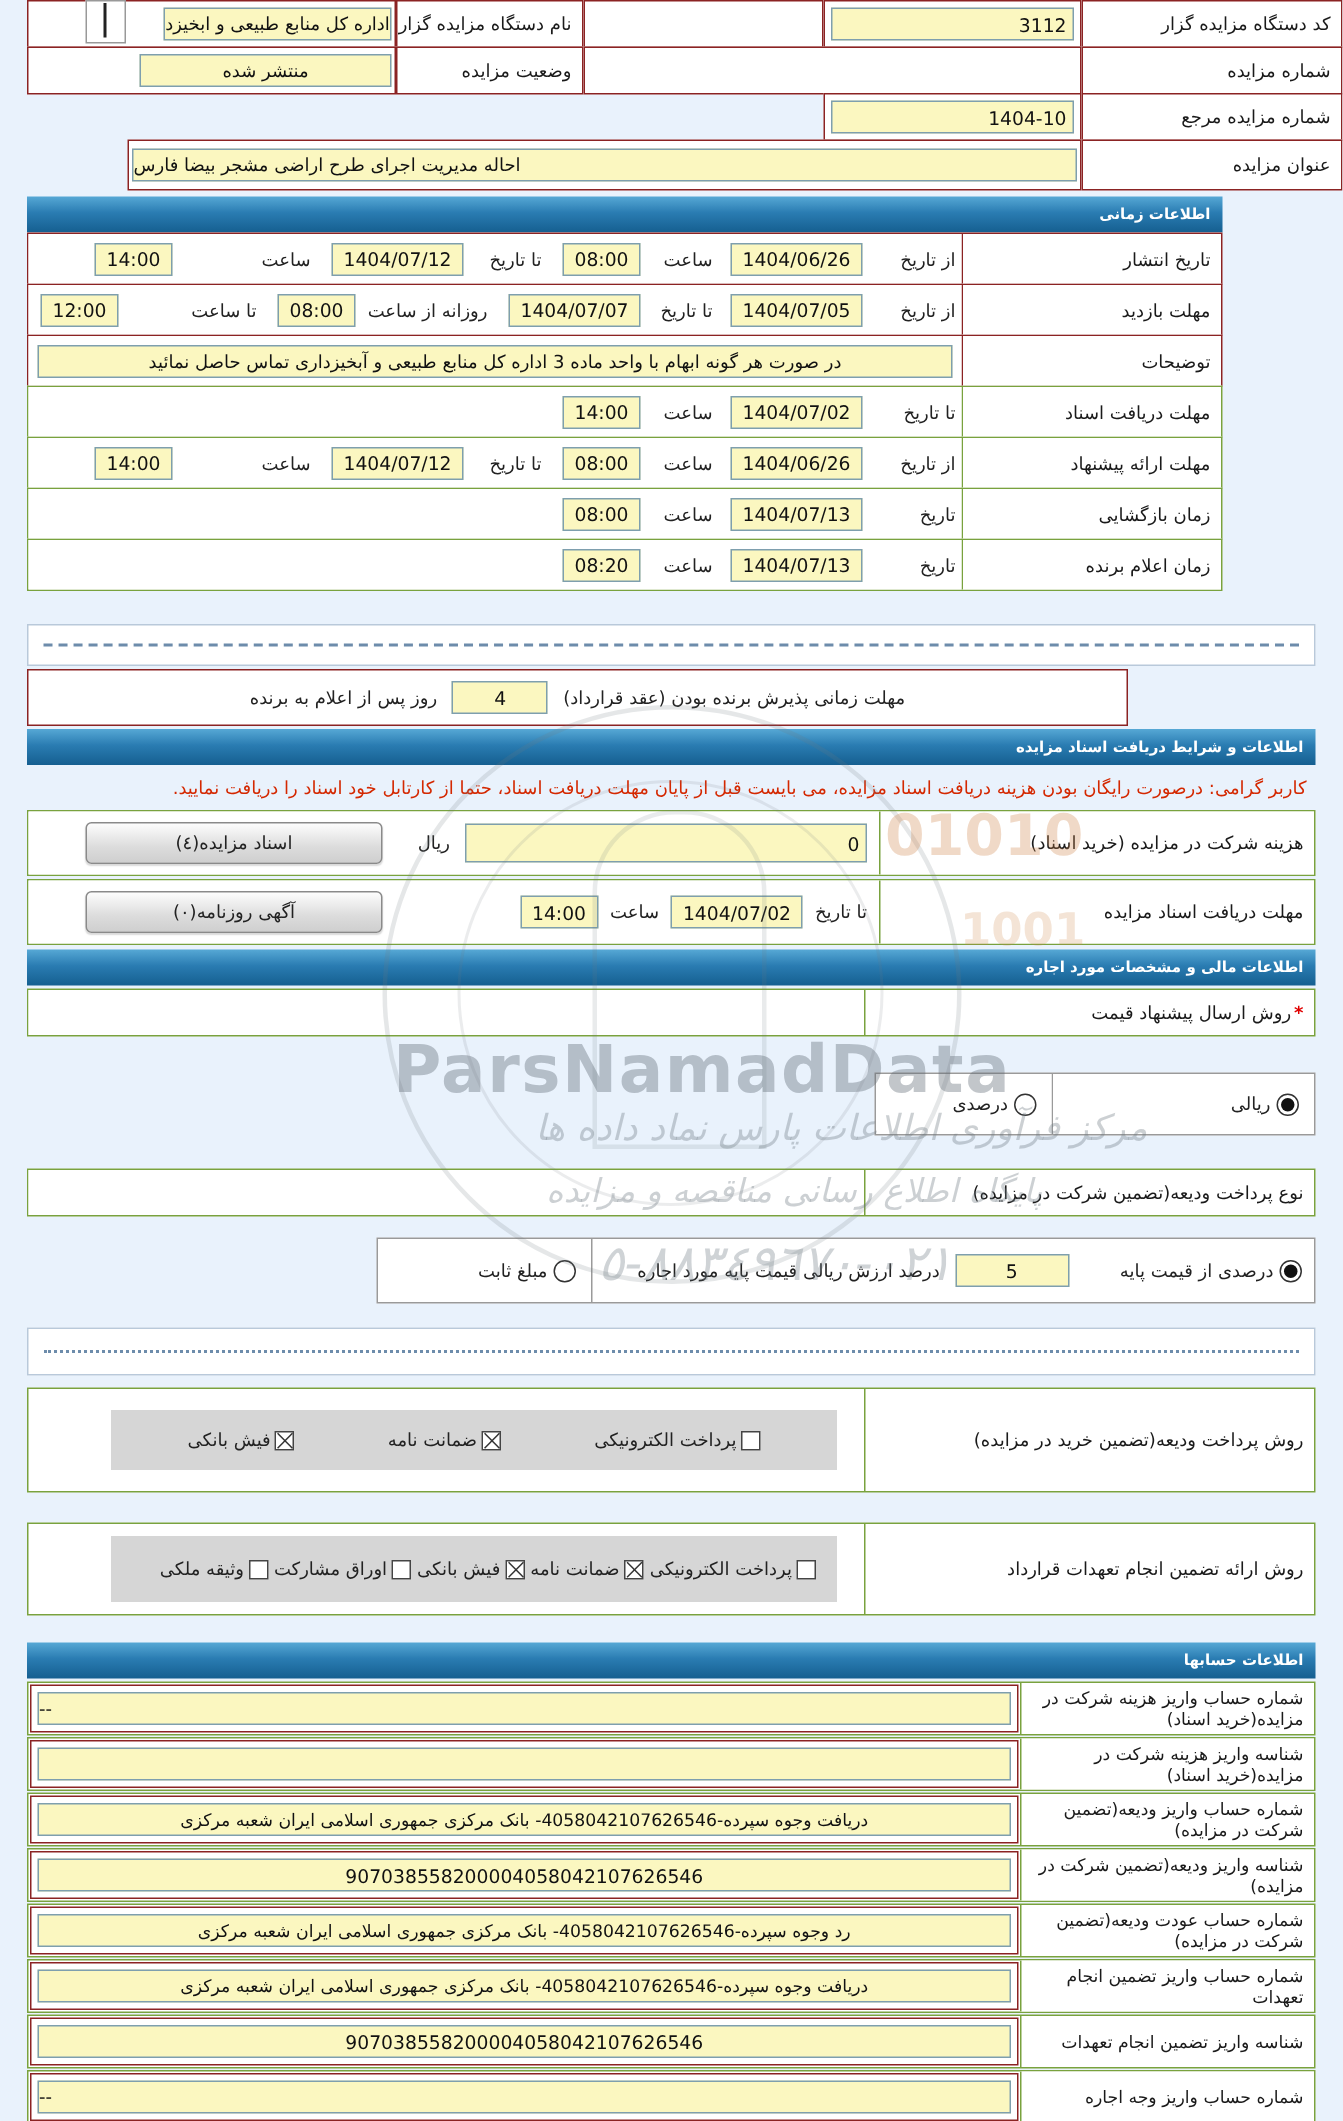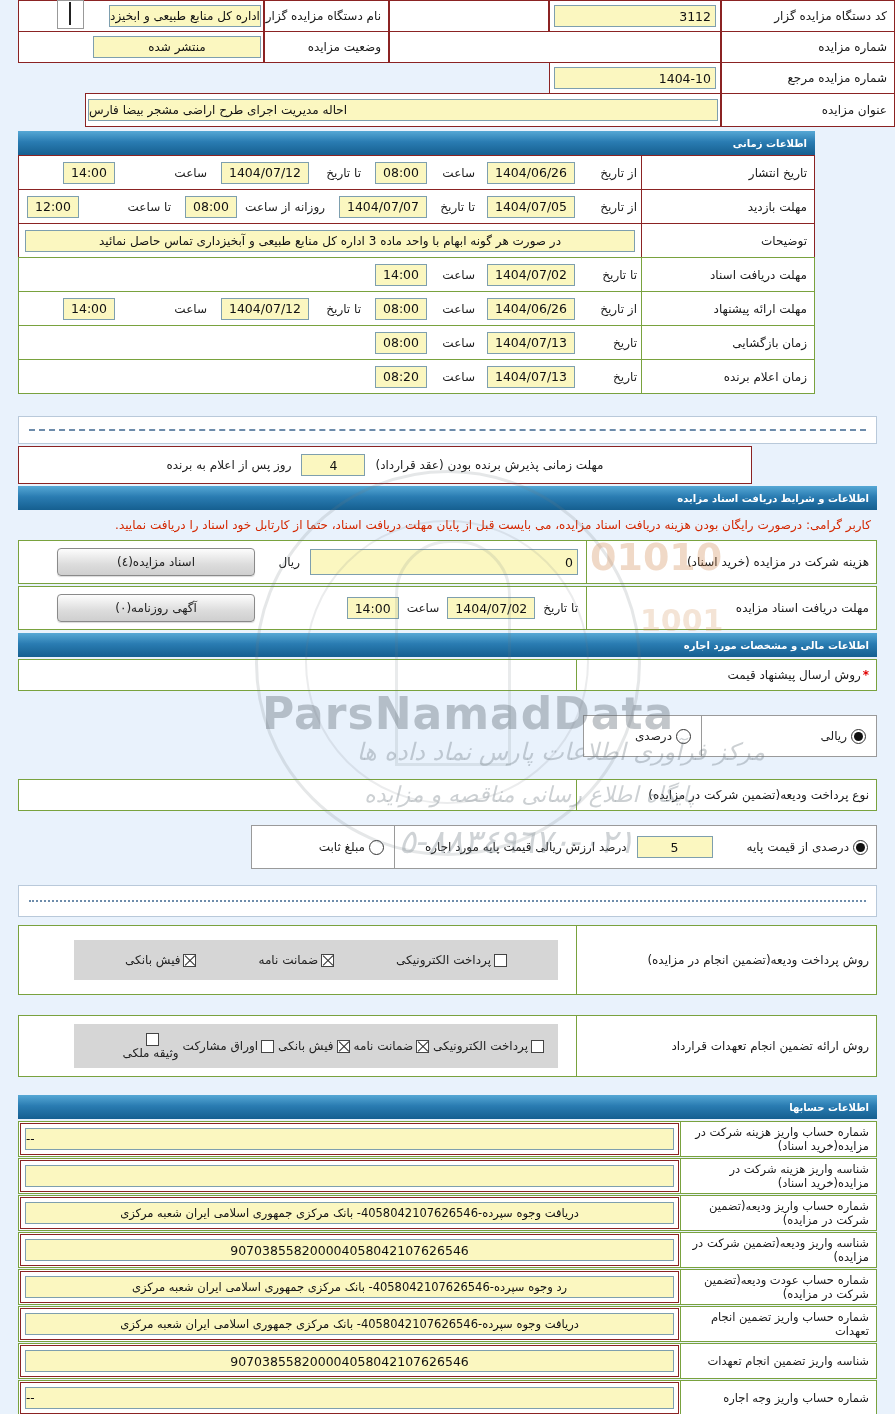"روش پرداخت ودیعه(تضمین انجام در" div.cell { text: انجام -> خرید }
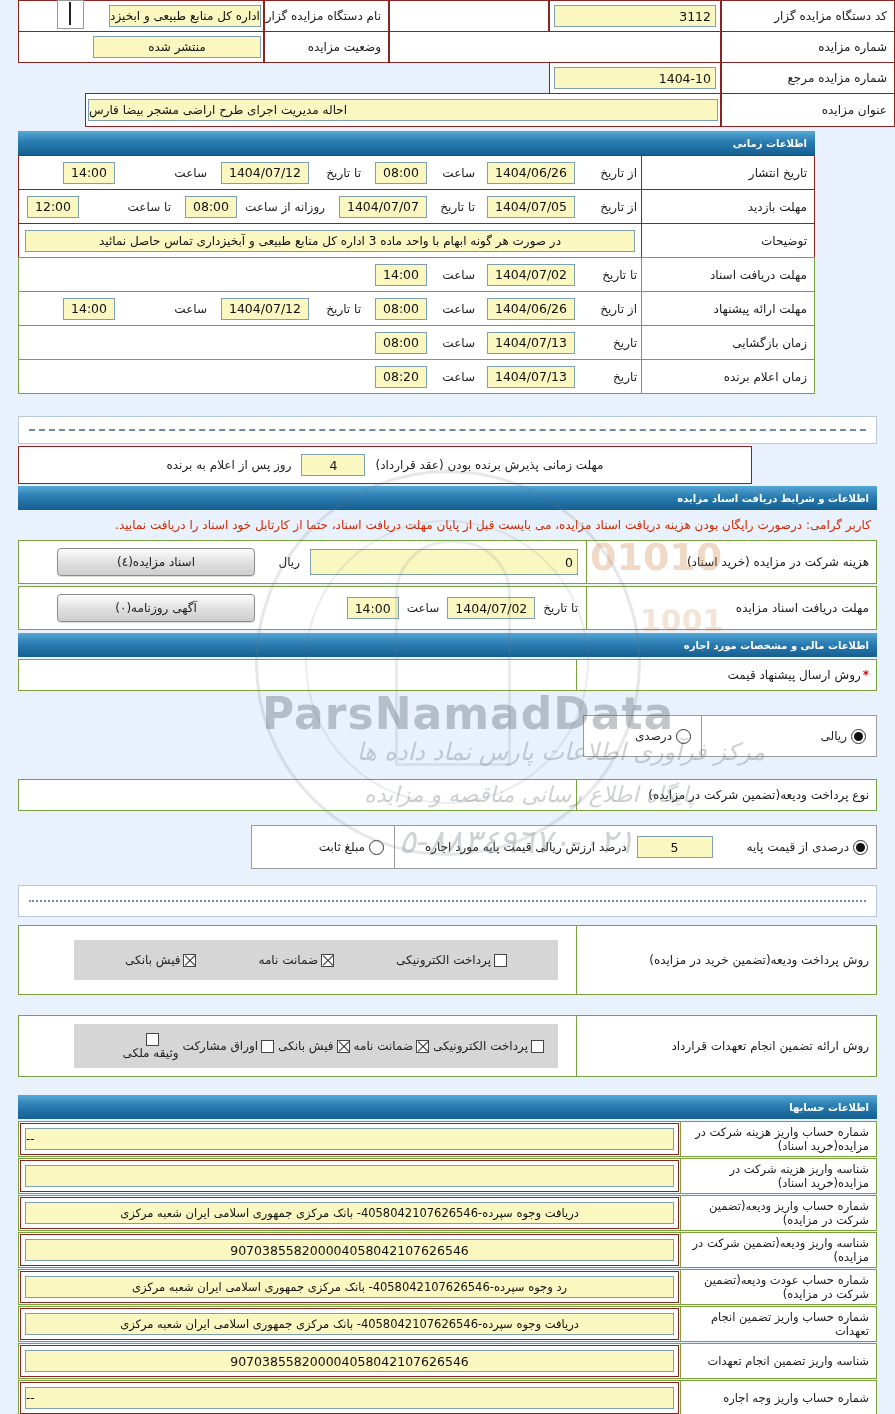"وثیقه ملکی" span { flex-direction: column -> none }
